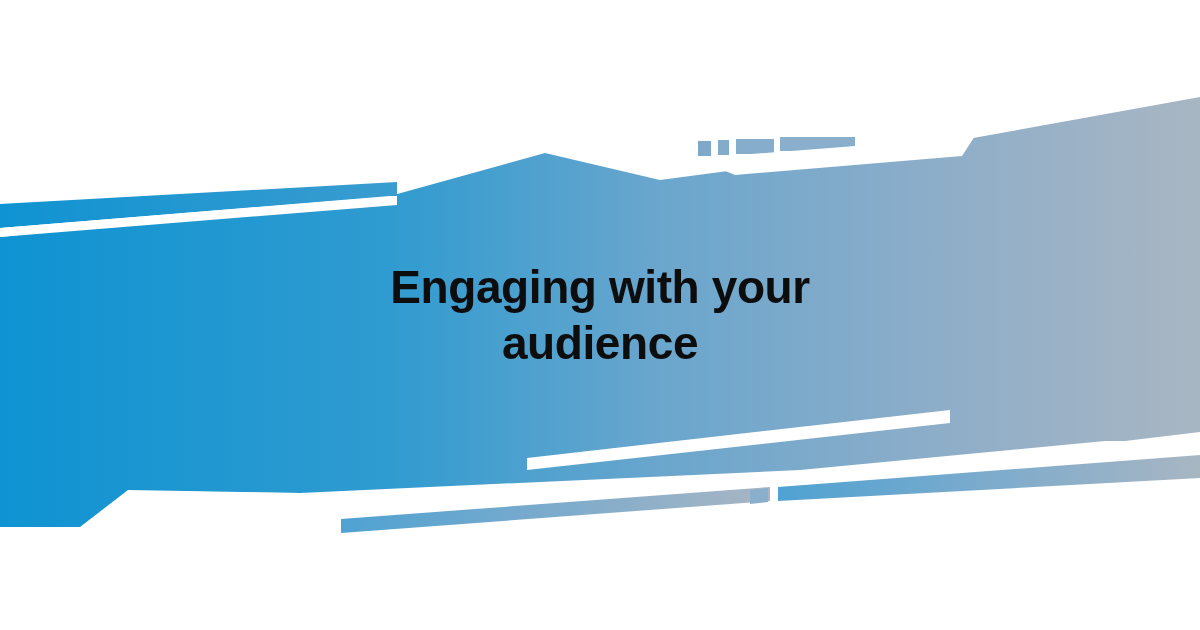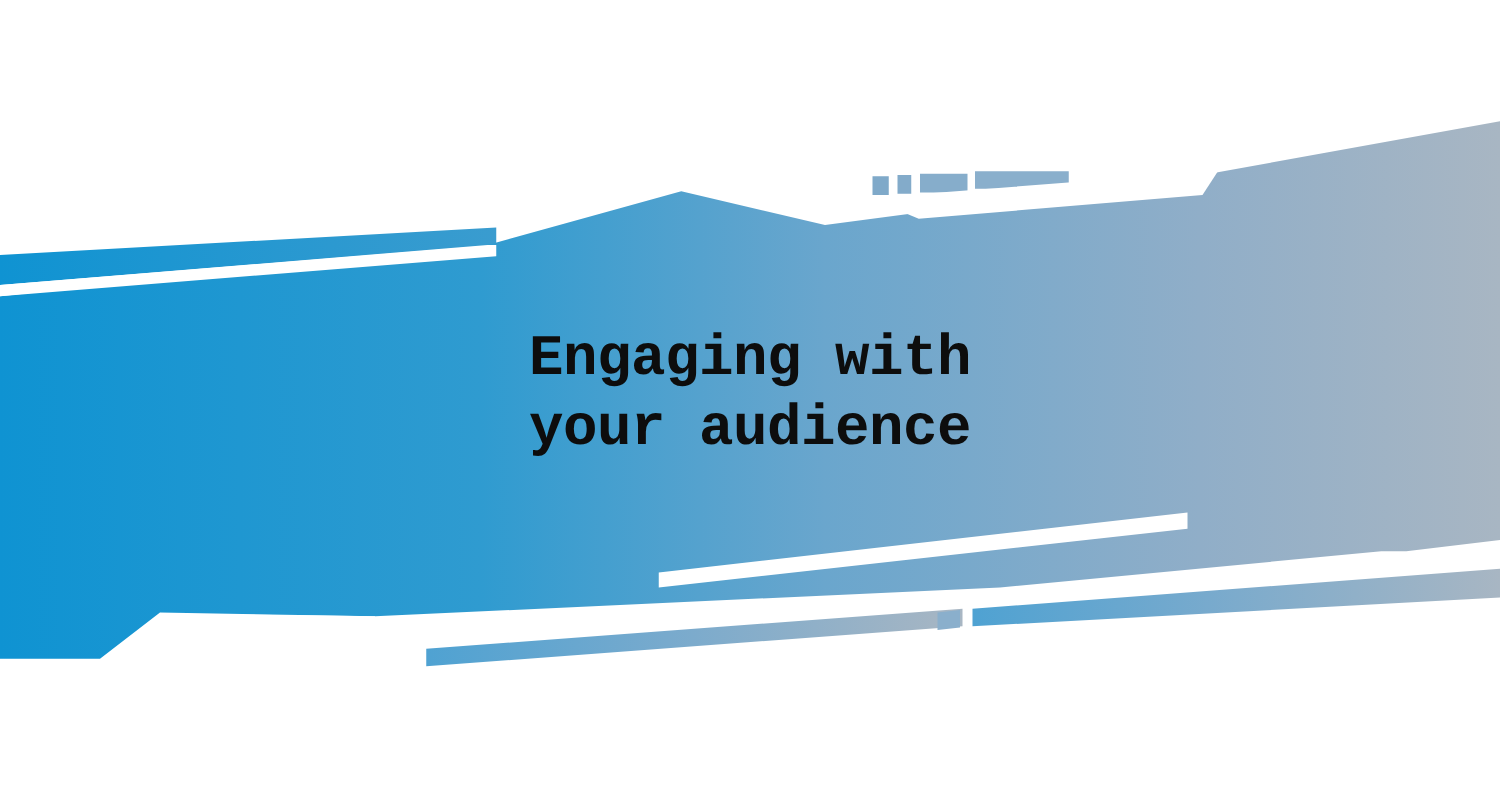"Engaging with your audience" #banner-title { font-family: Liberation Mono, monospace -> Liberation Sans, sans-serif }
